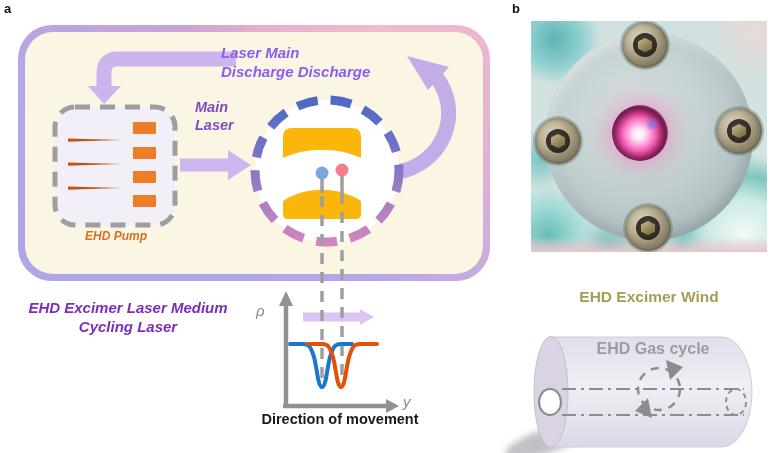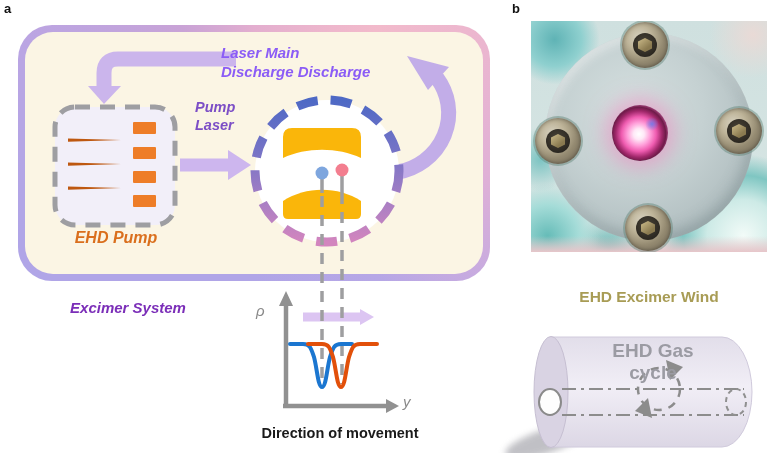"Pump" div { text: Pump -> Main }
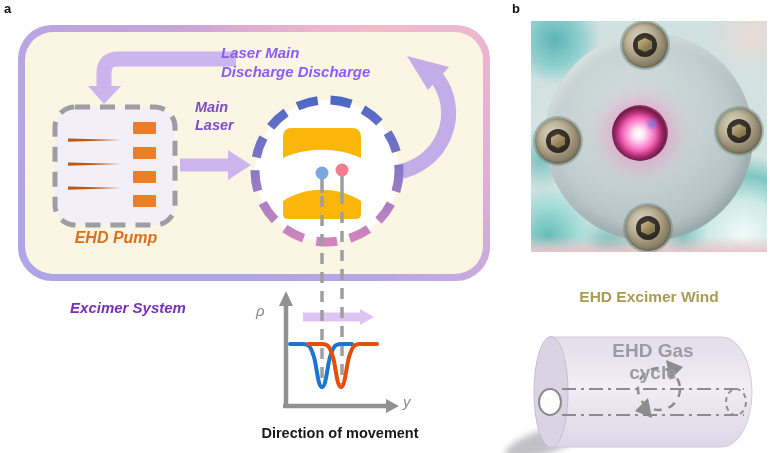"EHD Pump" .t-pump { font-size: 16px -> 12px }
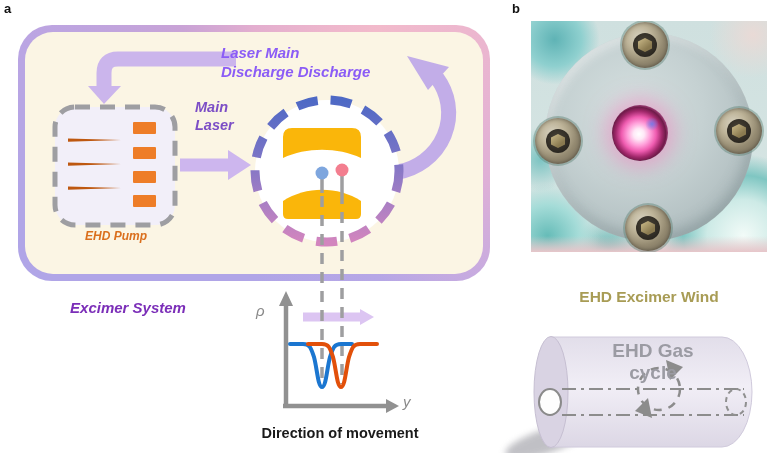"EHD Excimer Laser Medium" div { html: none -> <div>EHD Excimer Laser Medium</div> }
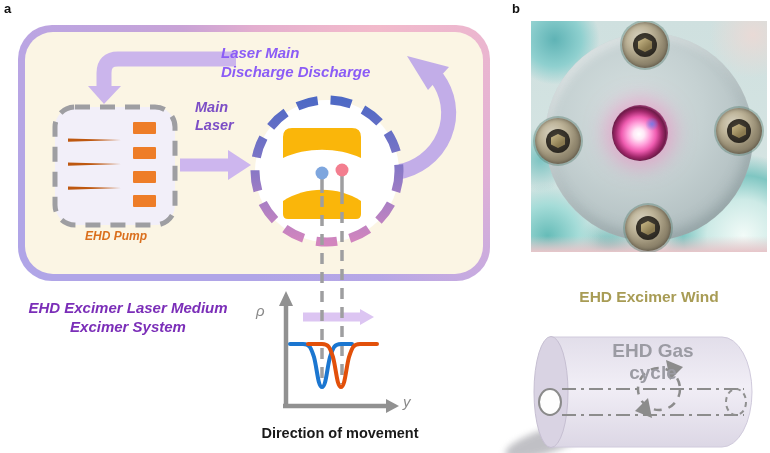"Excimer System" div { text: Excimer System -> Cycling Laser }
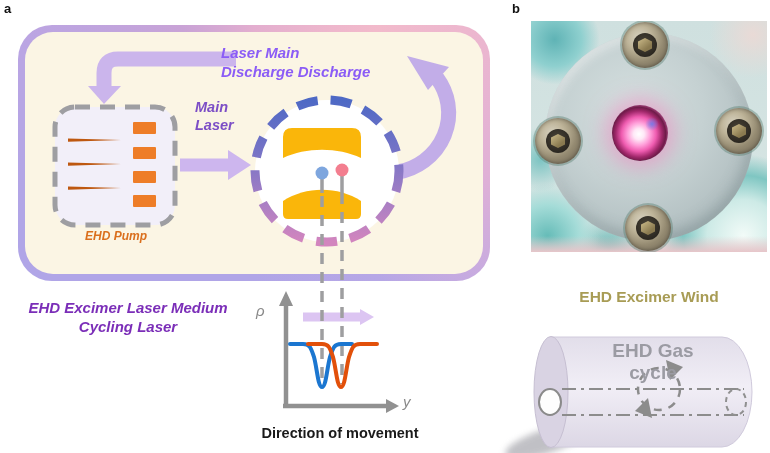"EHD Gas cycle" .t-gas { font-size: 19px -> 16px }
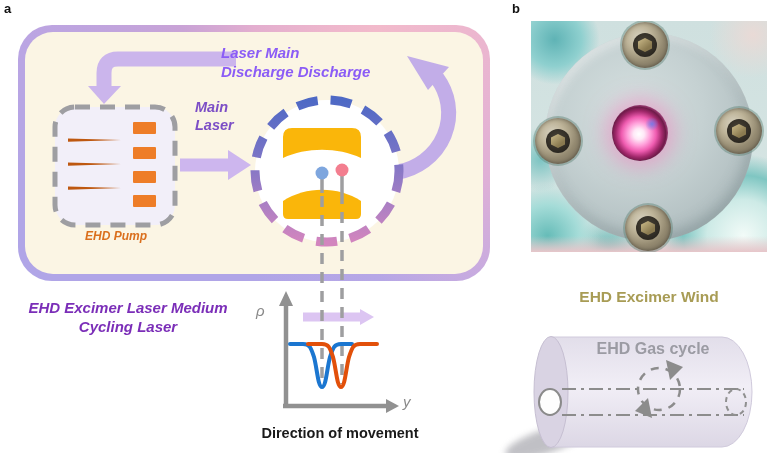"Direction of movement" div.abs { top: 425px -> 411px }
